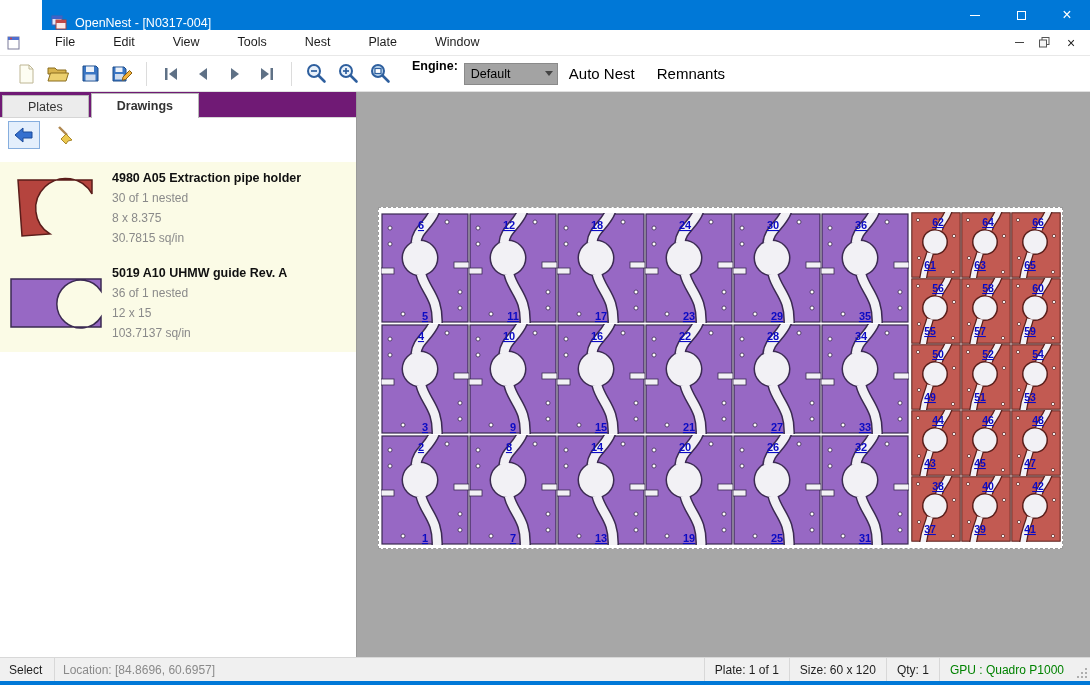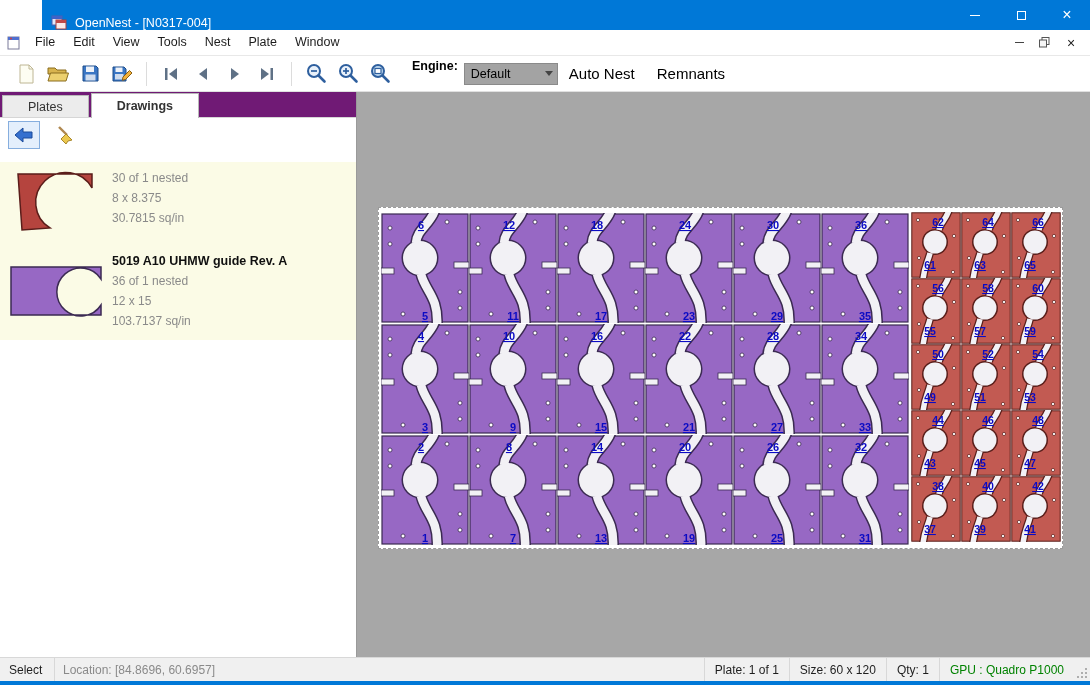"File" .menubar { gap: none -> 20px }
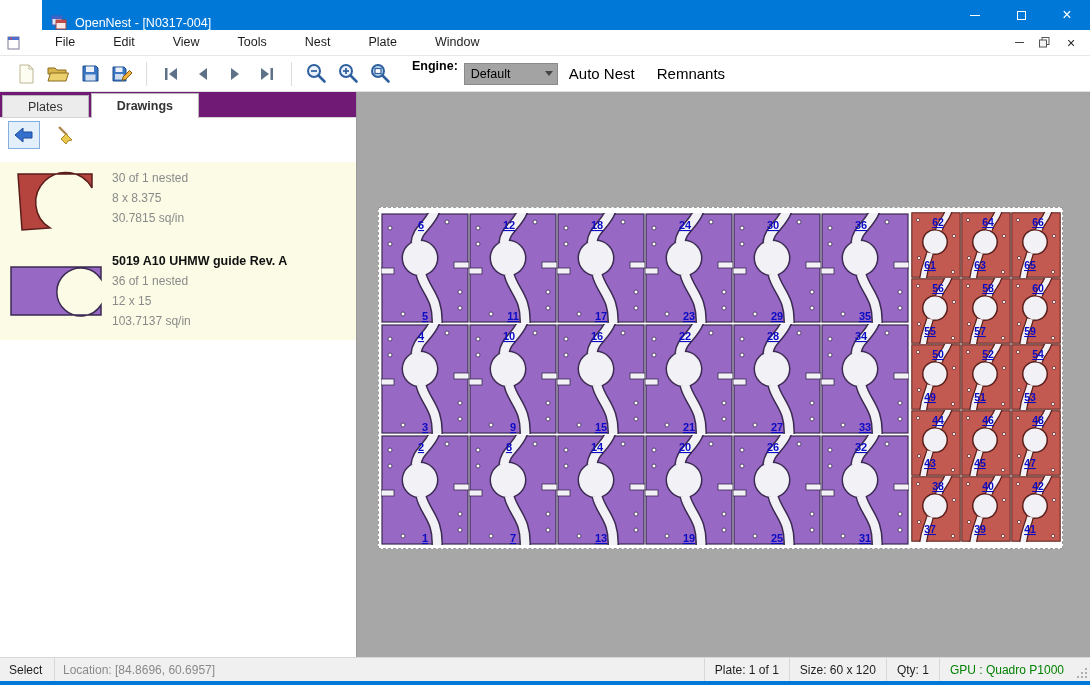"4980 A05 Extraction pipe holder" div.dtitle { html: none -> <div>4980 A05 Extraction pipe holder</div> }
